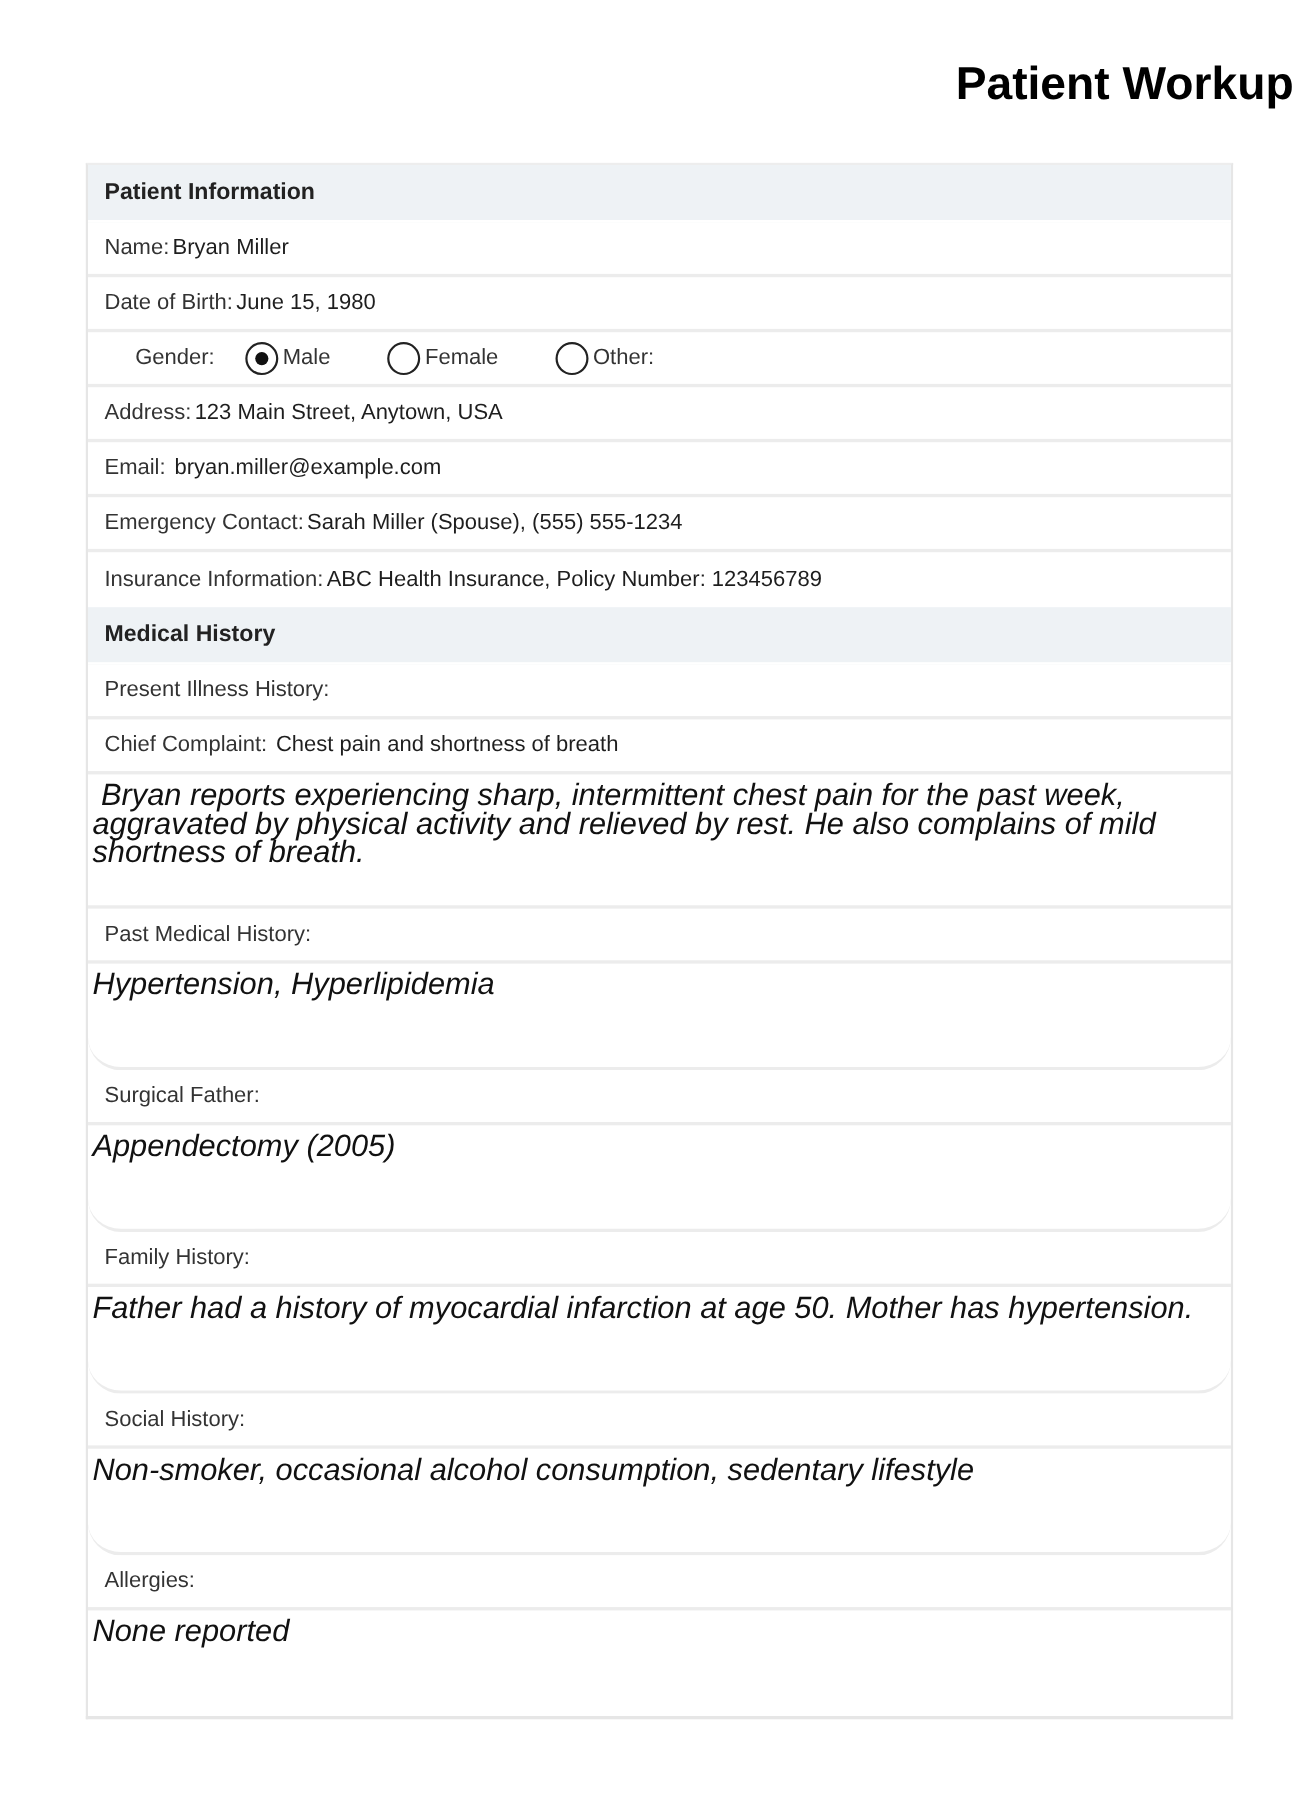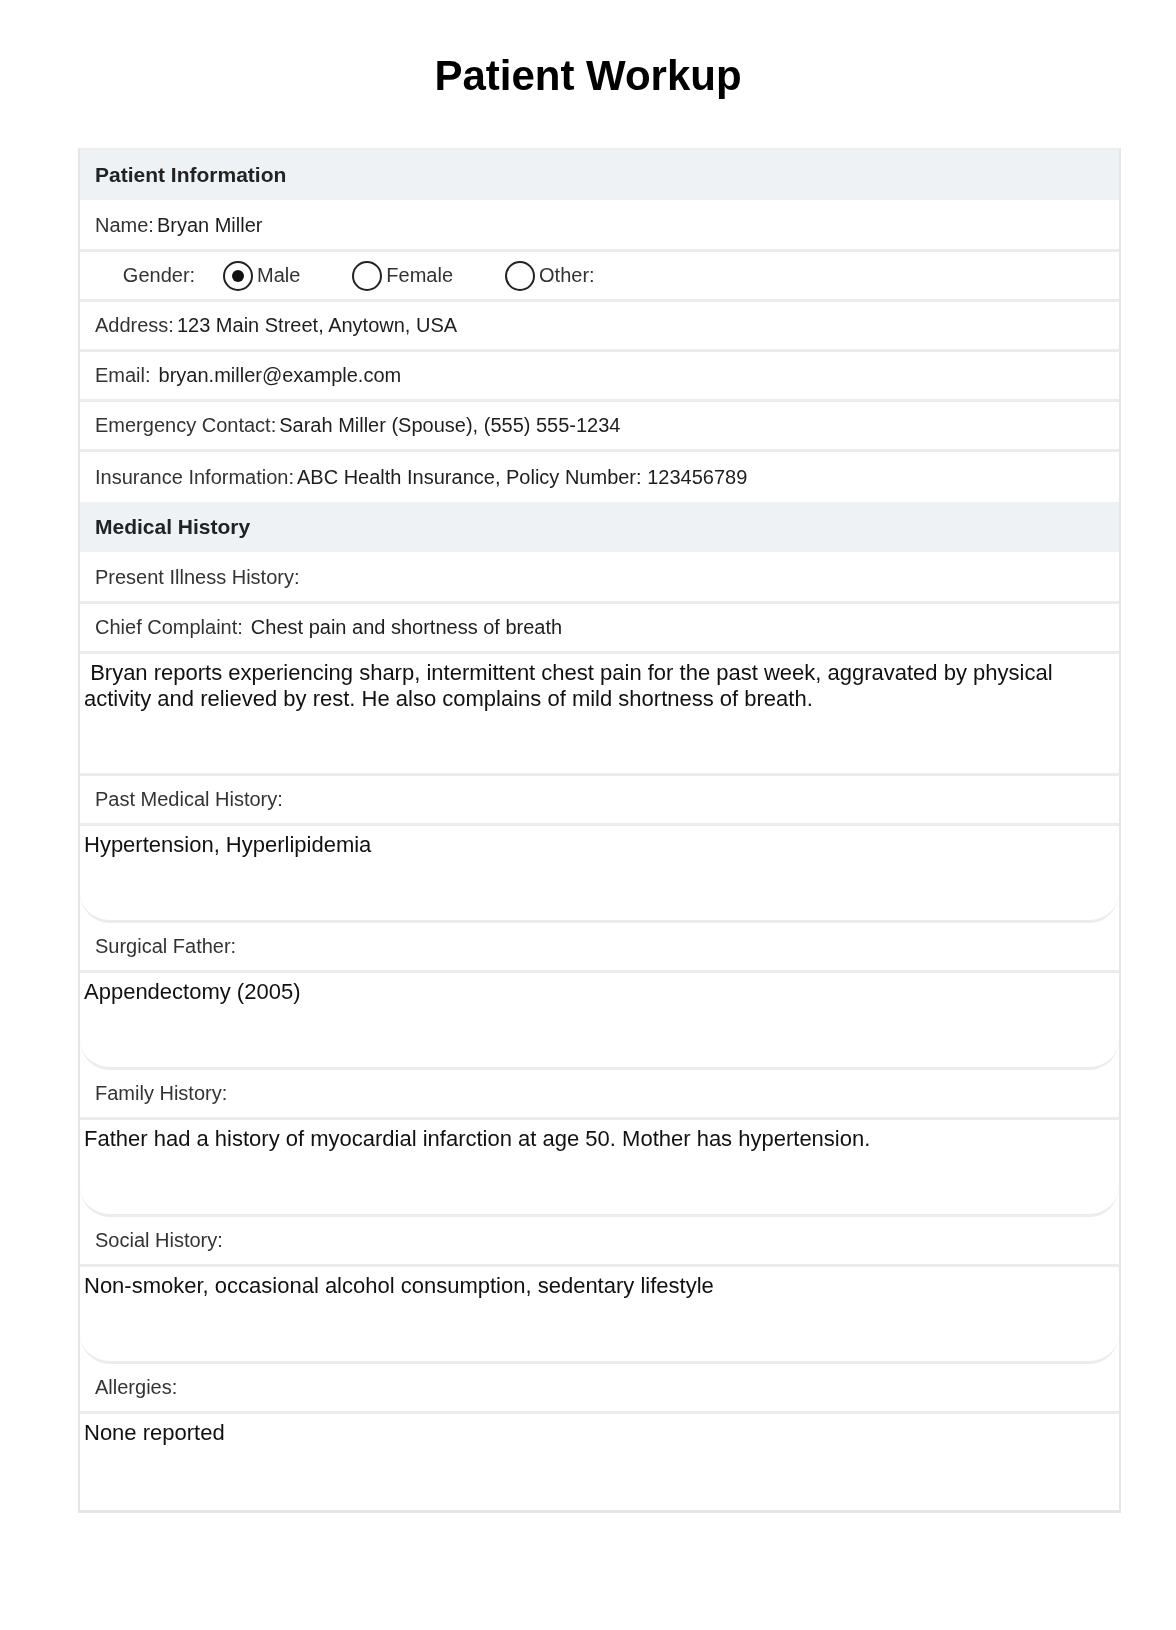"Patient Workup" .title { text-align: center -> right }
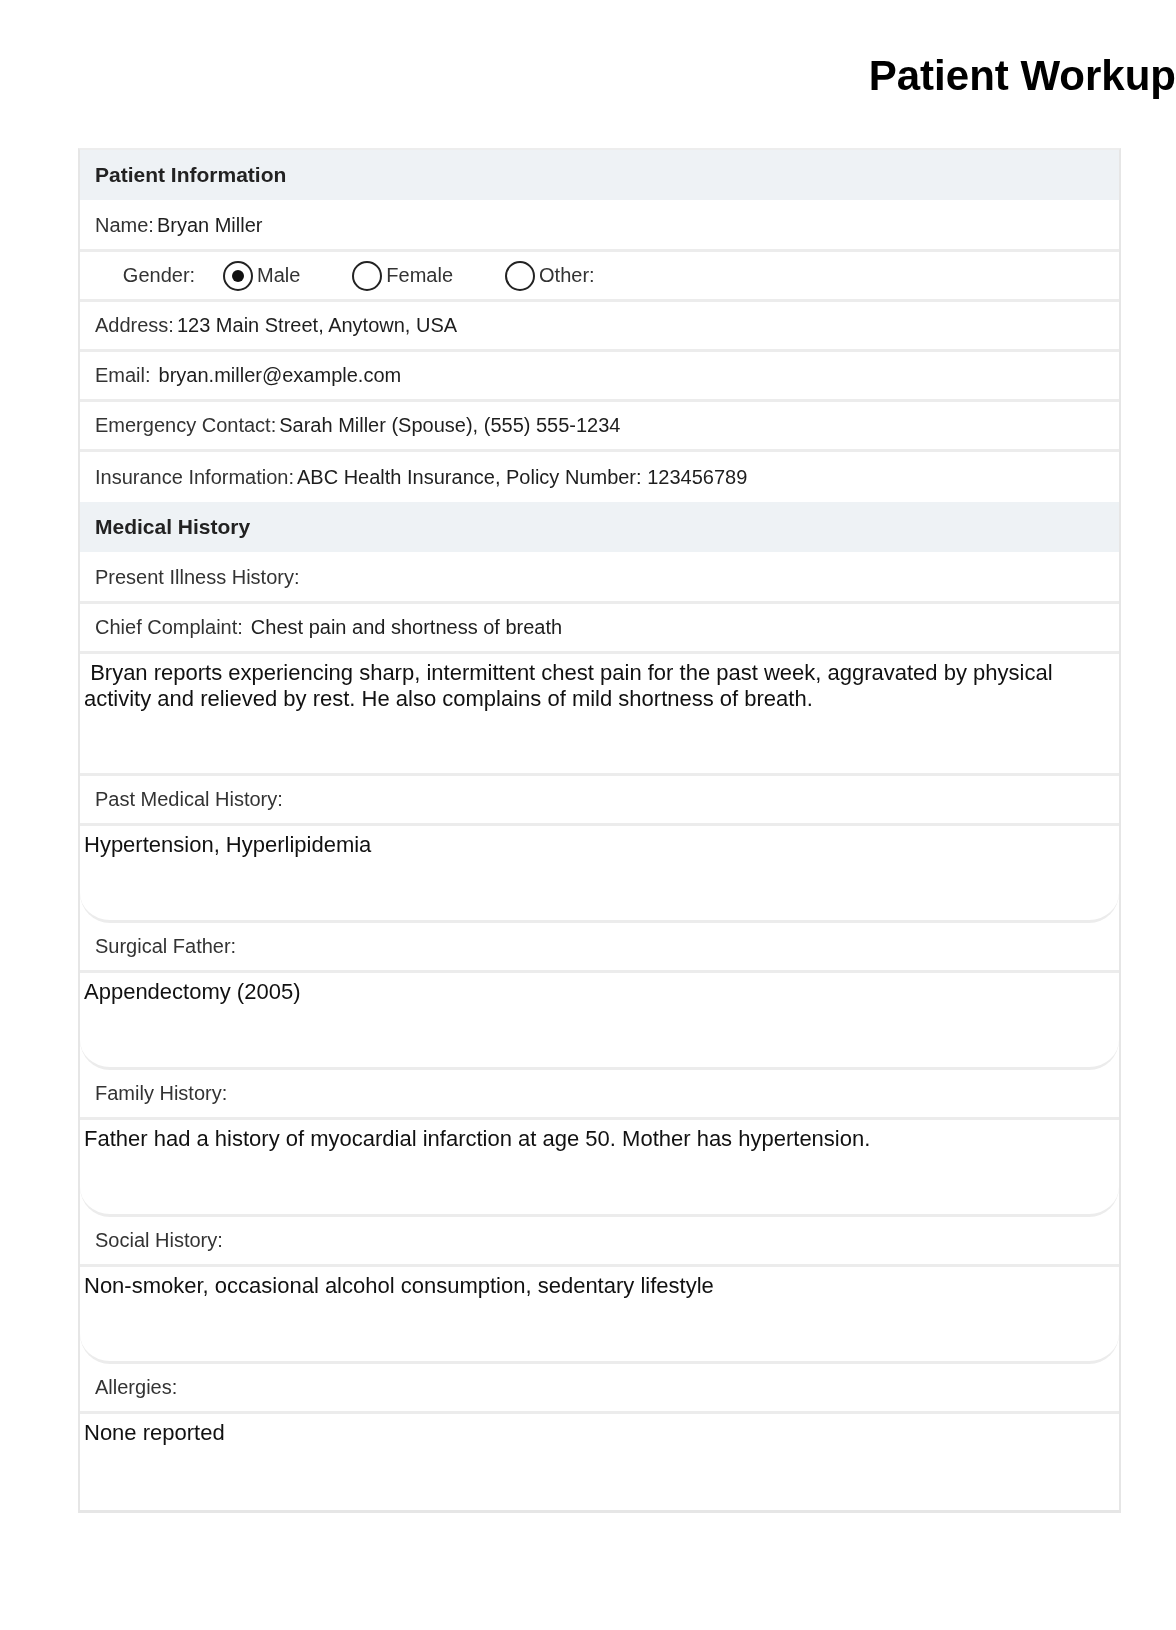"Date of Birth:" div.row { html: none -> <div> <span>Date of Birth:</span> <span>June 15, 1980</span> </div> }
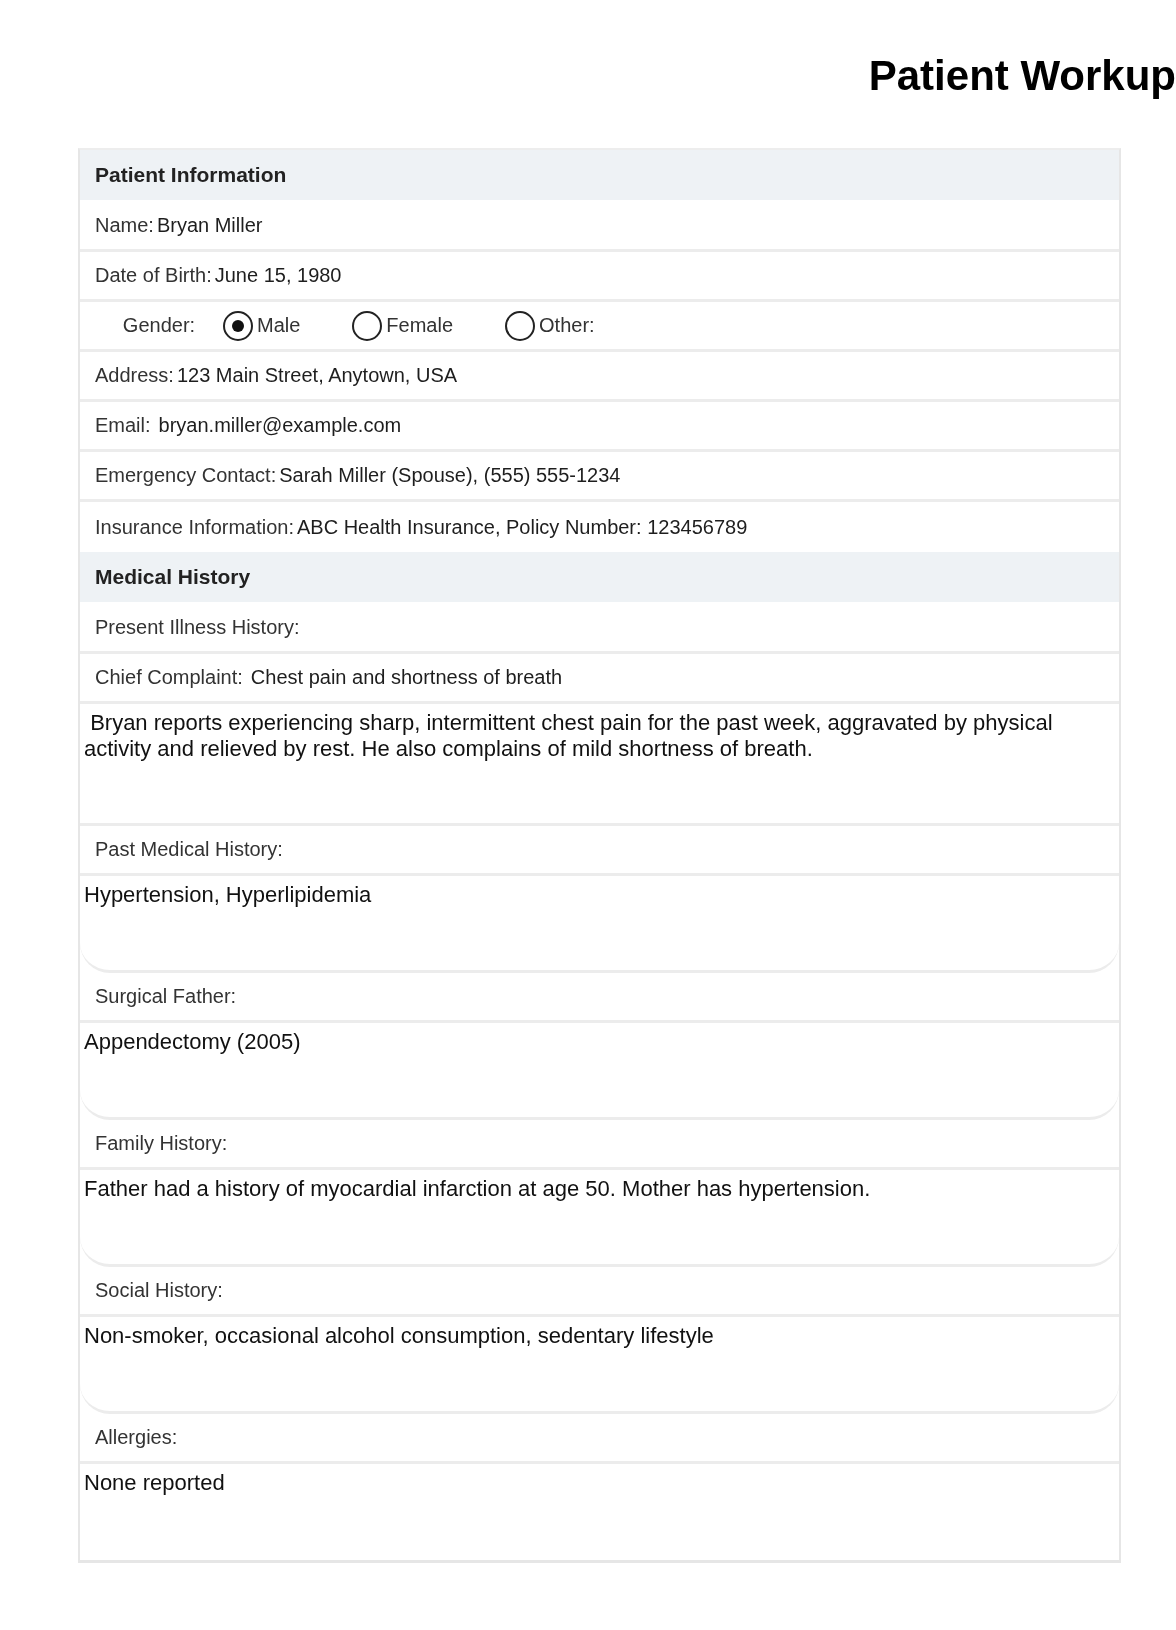"Bryan reports experiencing sharp," .text-area { font-size: 22px -> 28px; font-style: none -> italic }
